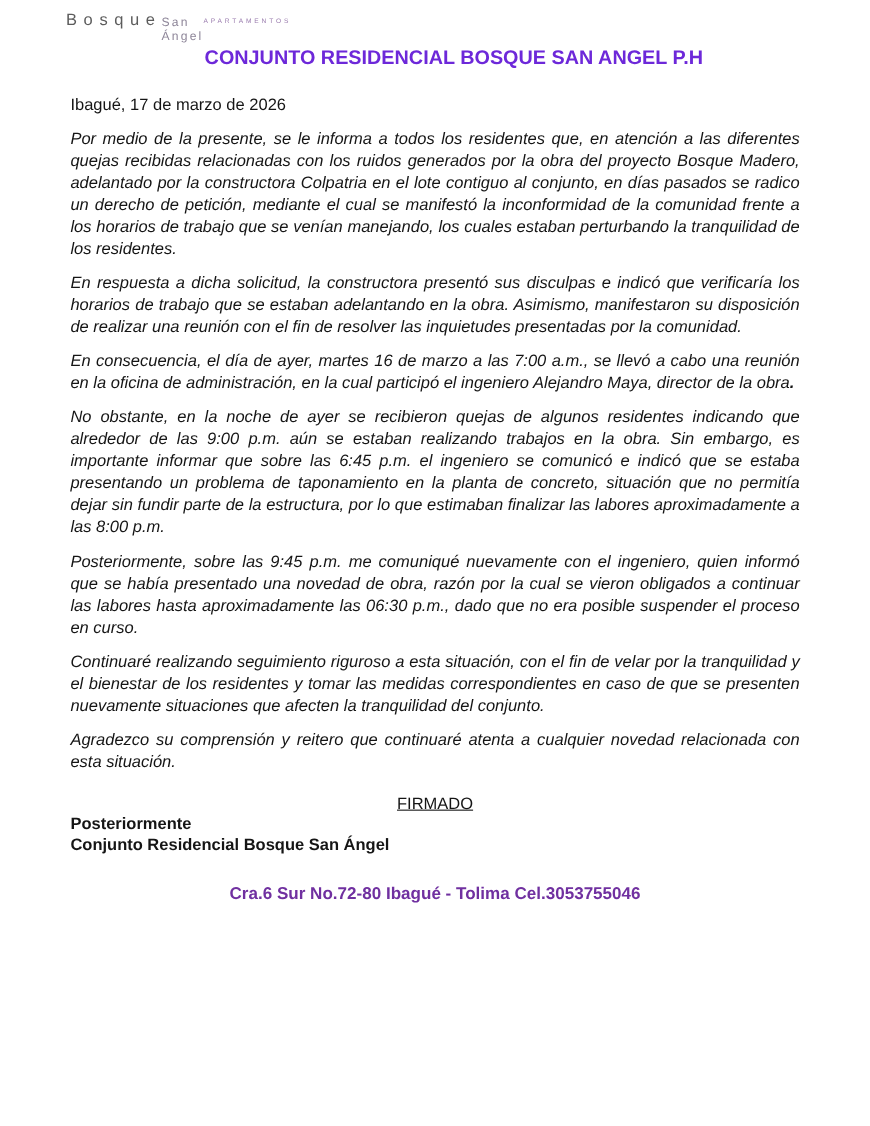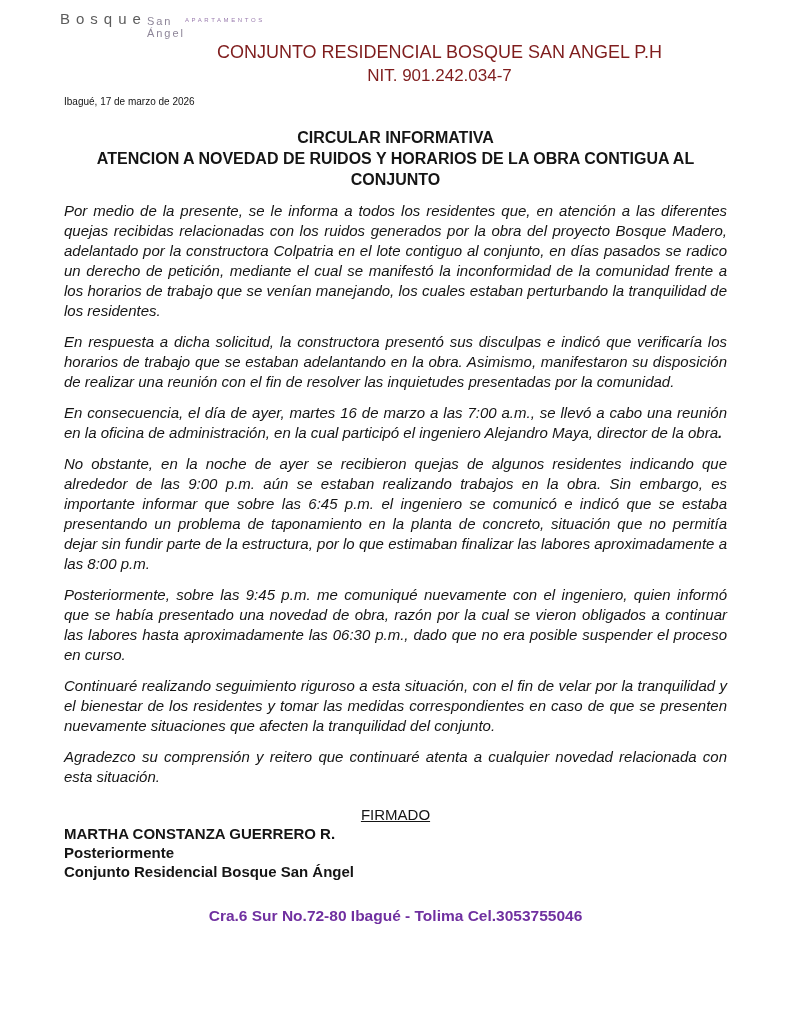"CONJUNTO RESIDENCIAL BOSQUE SAN ANGEL" .header-title { color: #7f1d1d -> #6d28d9; font-weight: normal -> bold; text-align: center -> none }
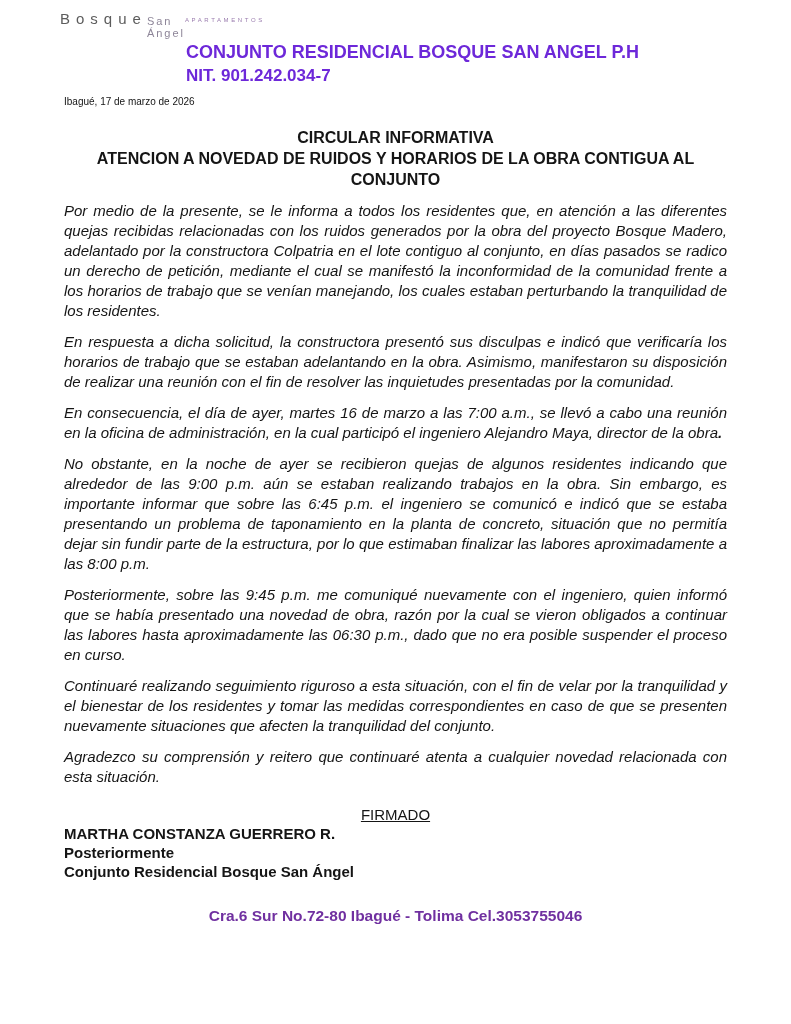"NIT. 901.242.034-7" div.org-nit { html: <div>NIT. 901.242.034-7</div> -> none }
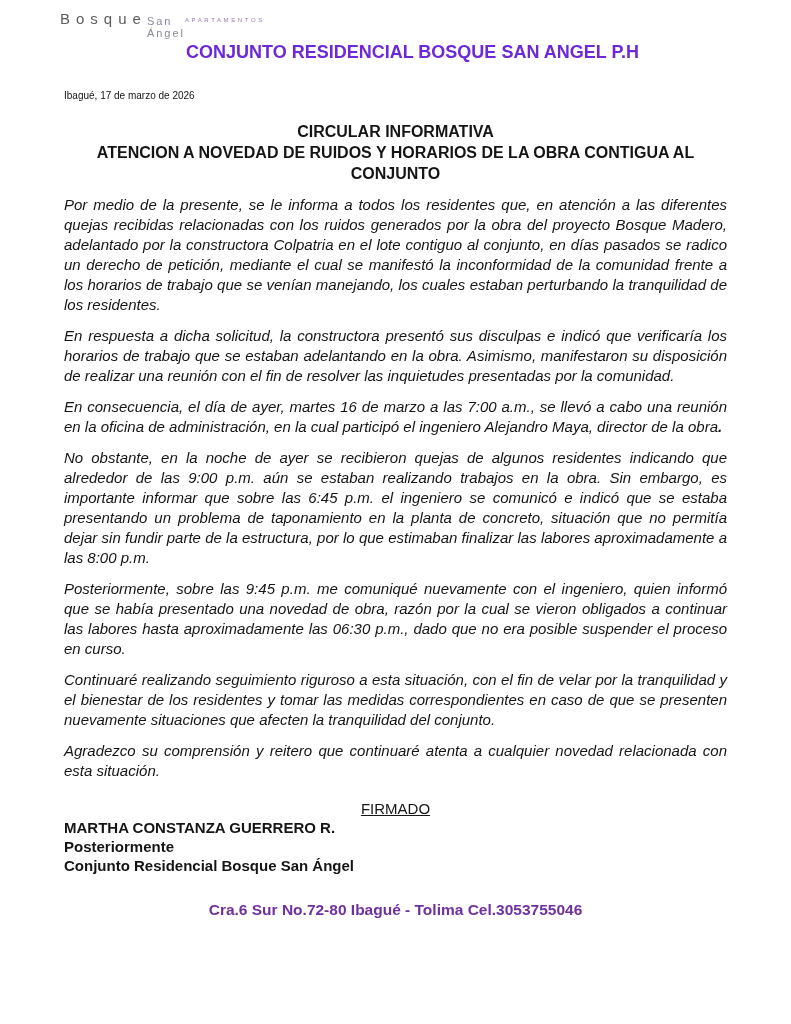"Ibagué, 17 de marzo de" .date-line { font-size: 10px -> 15px }
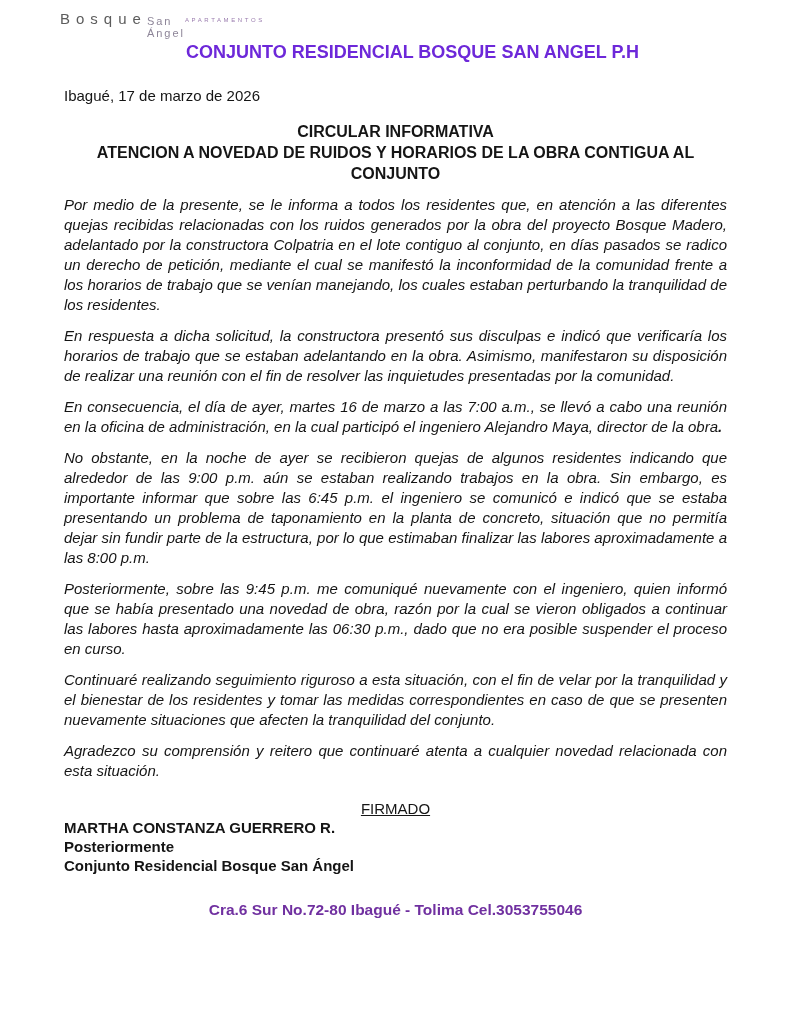"CIRCULAR INFORMATIVA" div.subject { html: <div> <div>CIRCULAR INFORMATIVA</div> <div>ATENCION A NOVEDAD DE RUIDOS Y HORARIOS DE LA OBRA CONTIGUA AL CONJUNTO</div> </div> -> none }
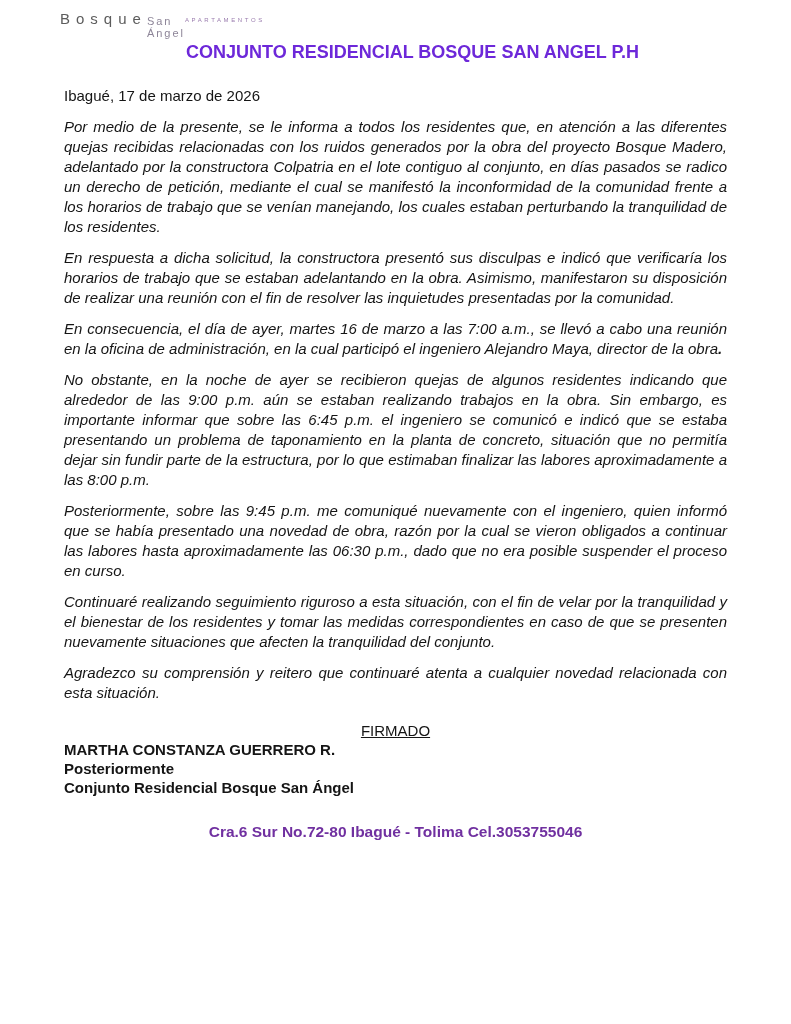"MARTHA CONSTANZA GUERRERO R." div.sig-name { html: <div>MARTHA CONSTANZA GUERRERO R.</div> -> none }
